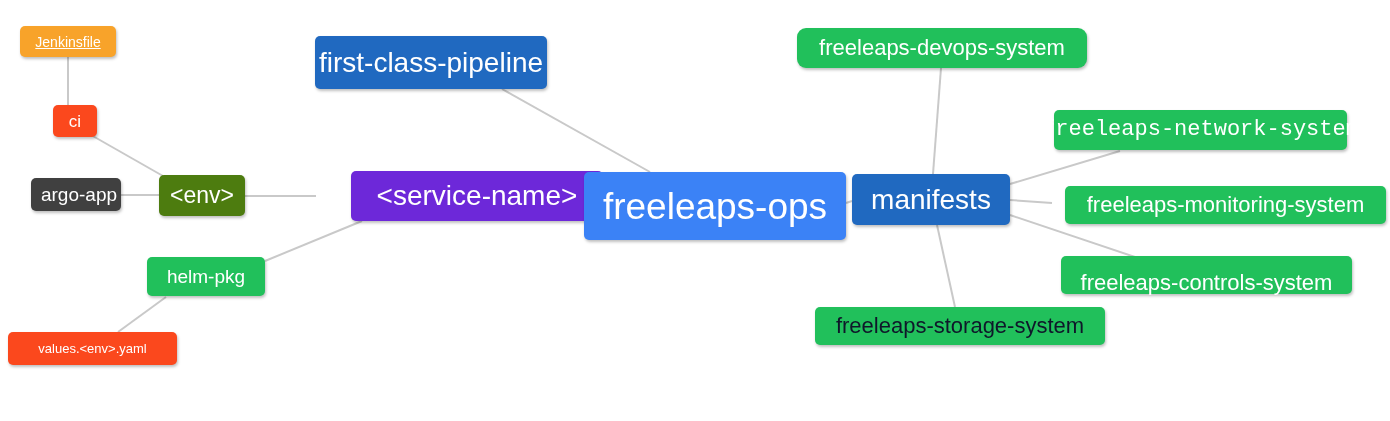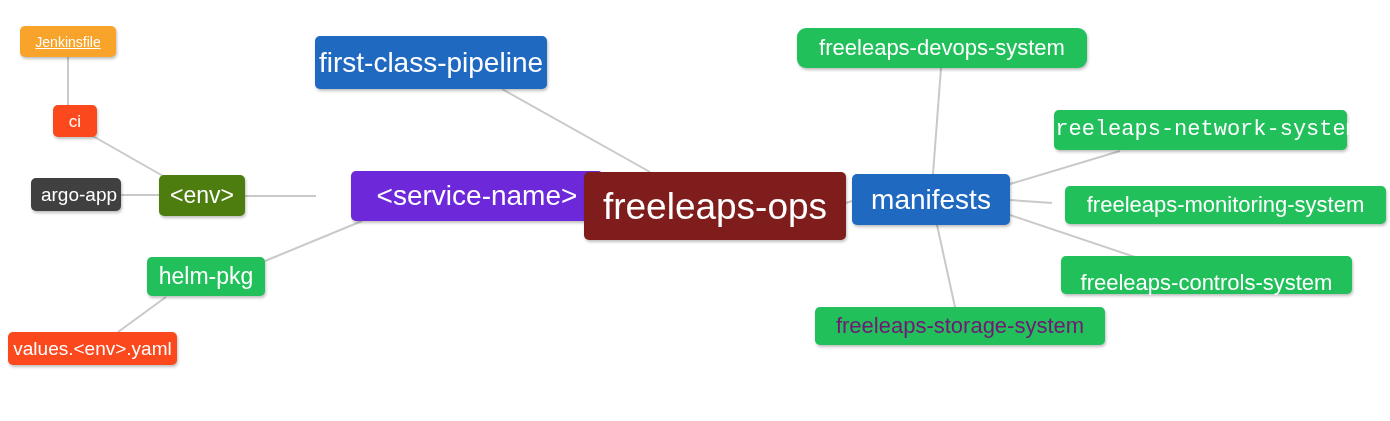"freeleaps-ops" div.node { background: #7f1d1d -> #3b82f6 }
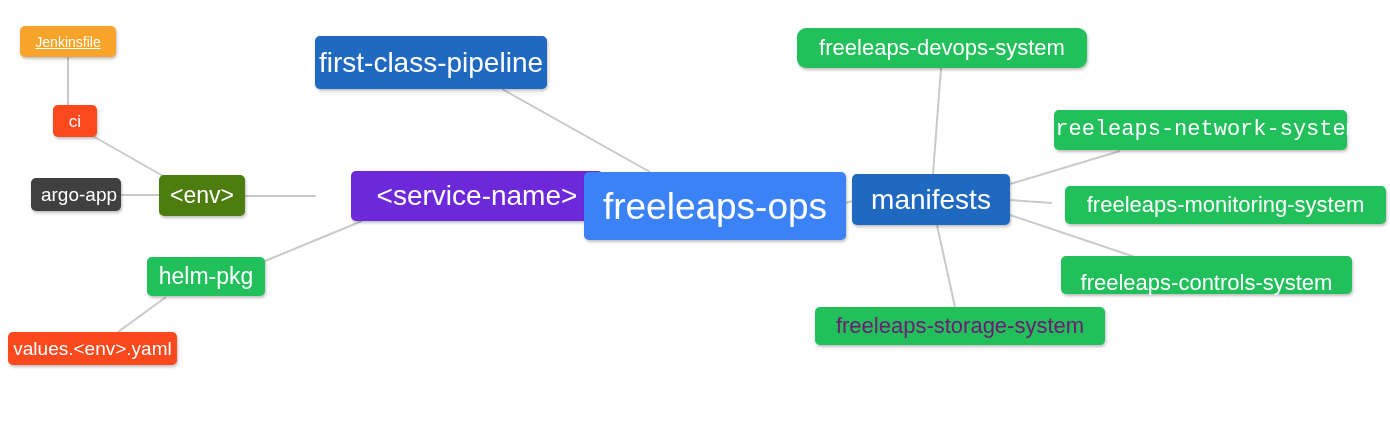"helm-pkg" div.node { font-size: 23px -> 19px }
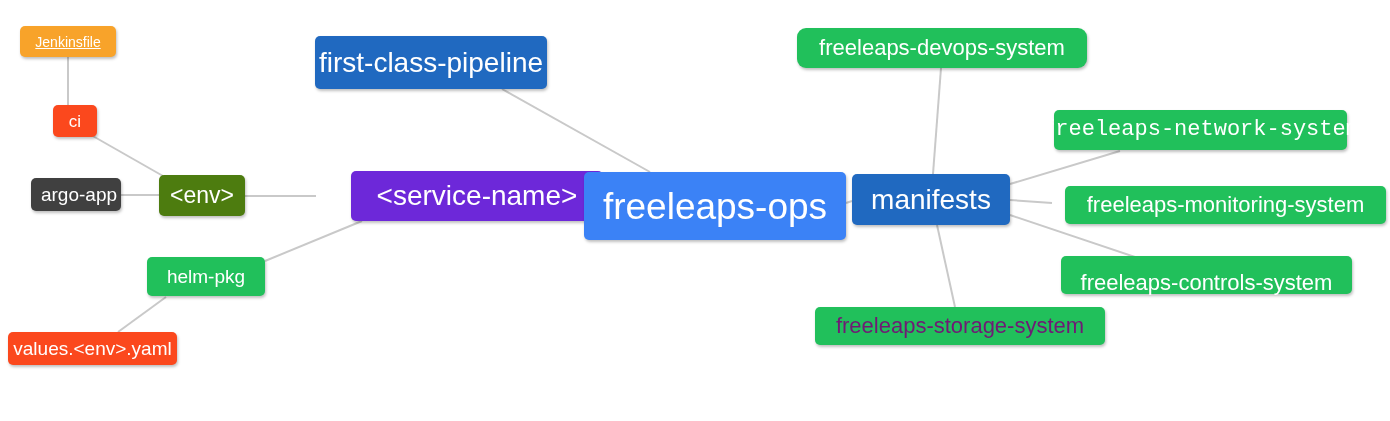"freeleaps-storage-system" div.node { color: #701a75 -> #0f172a }
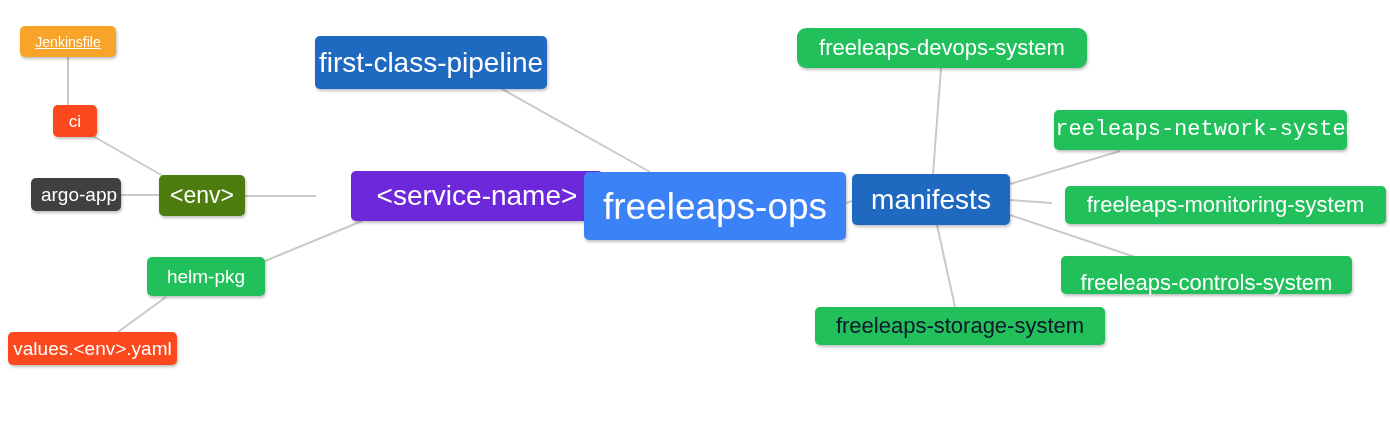"values.<env>.yaml" div.node { font-size: 19px -> 13px }
